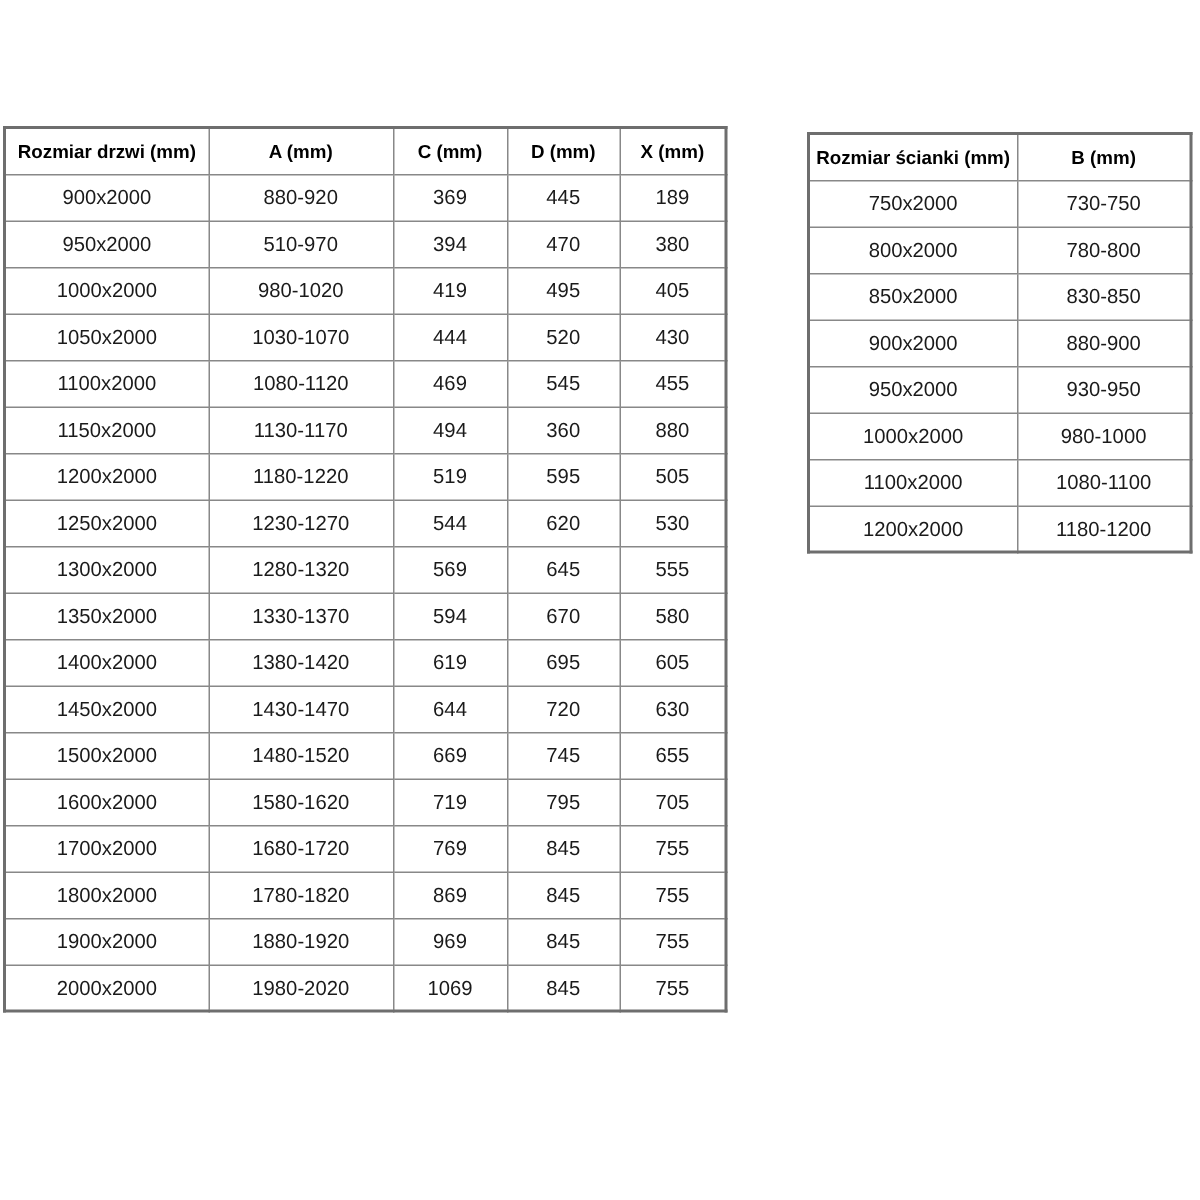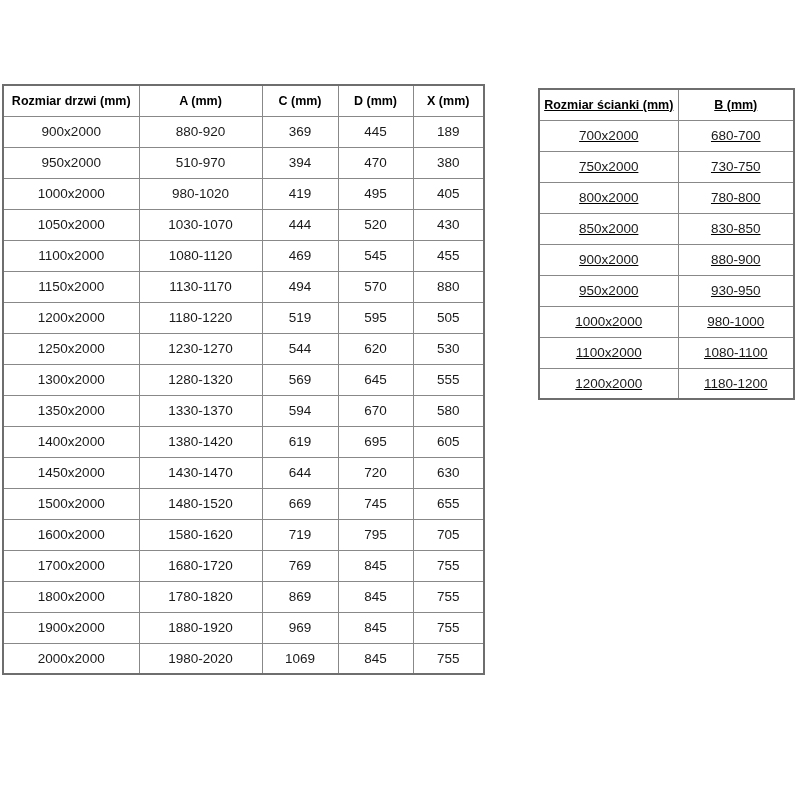"Rozmiar ścianki (mm)" #wall-table { text-decoration: underline -> none }
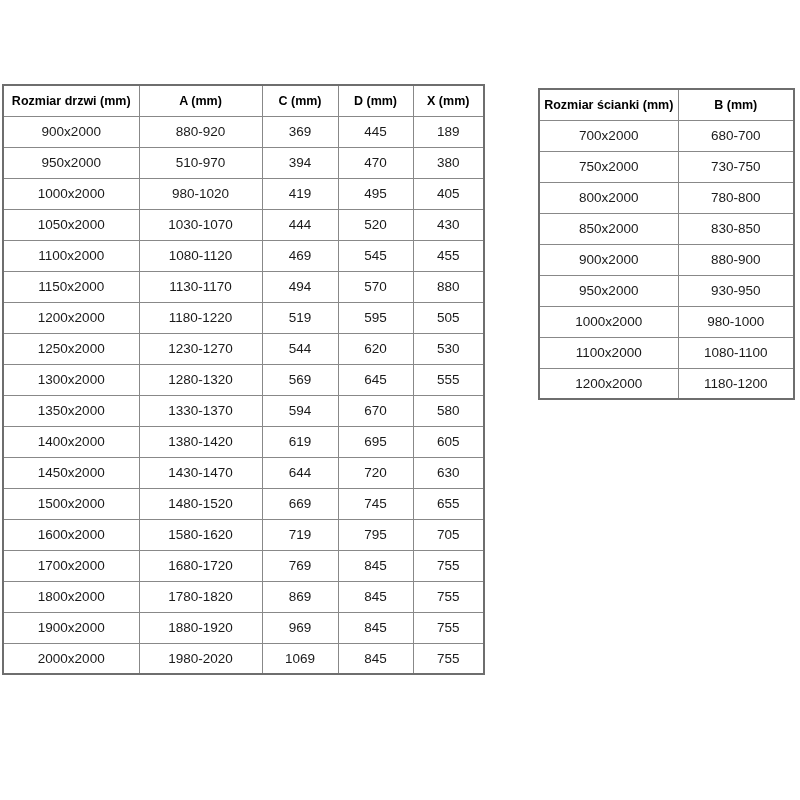"700x2000" tr { html: <tr> <td>700x2000</td> <td>680-700</td> </tr> -> none }
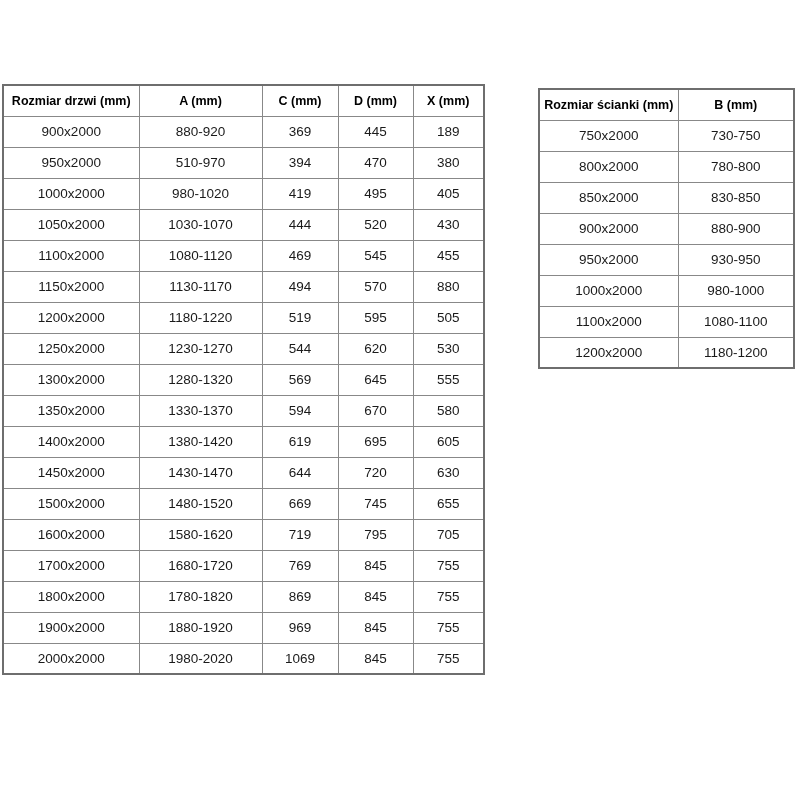"570" td { text: 570 -> 360 }
